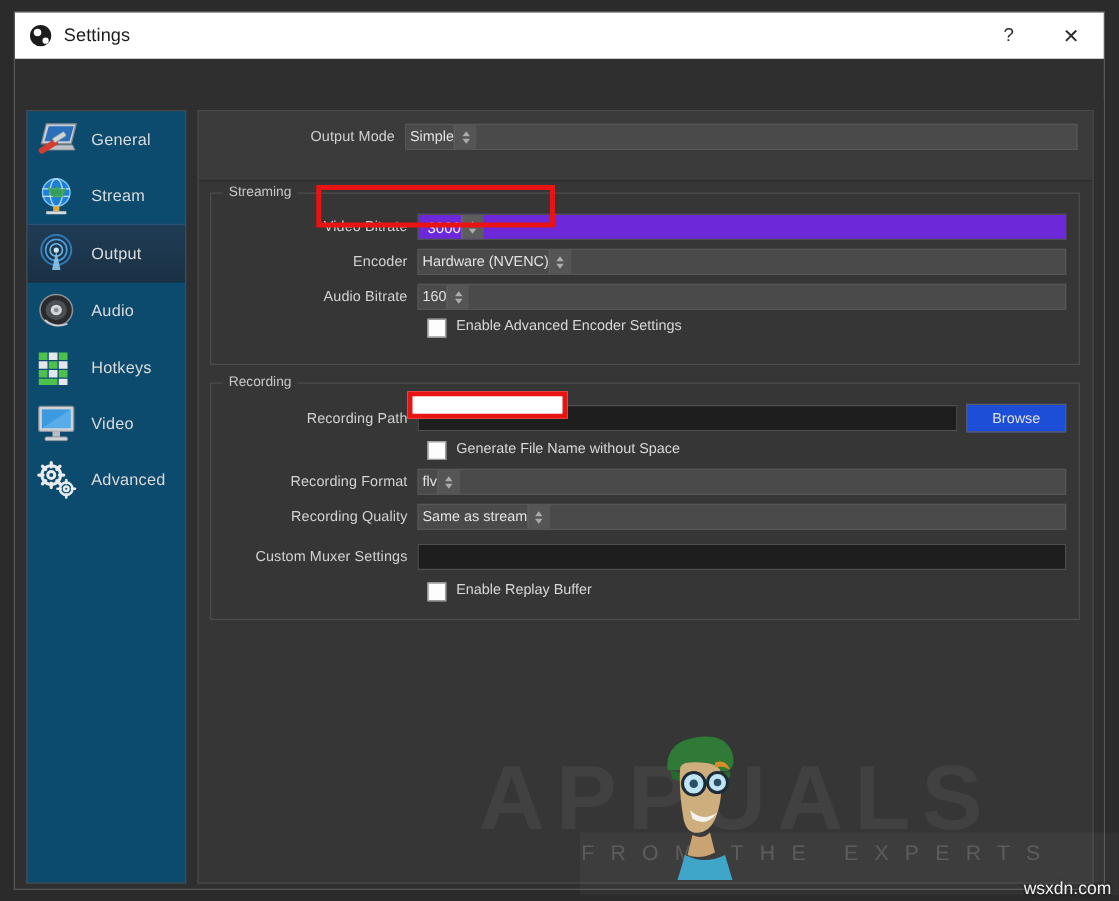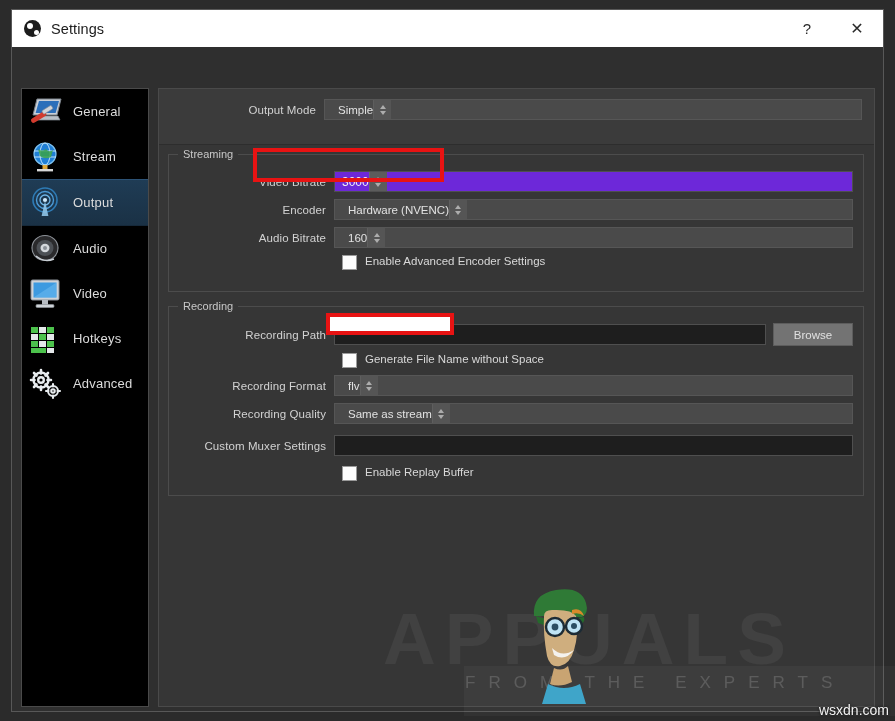"General" #sidebar { background: #000000 -> #0c4a6e }
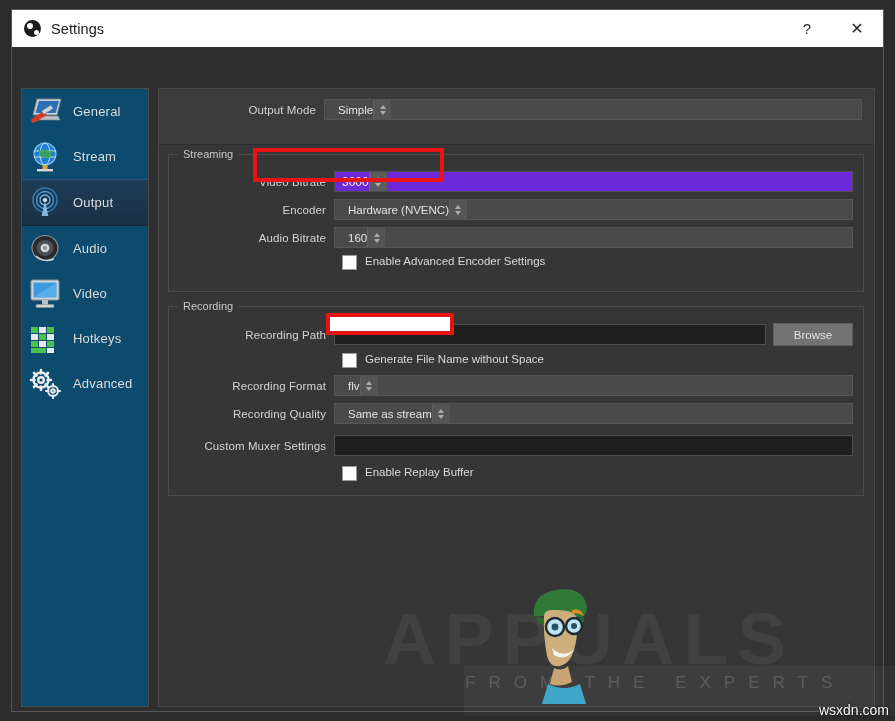"Simple" .combo .val { padding-left: 13px -> 3px }
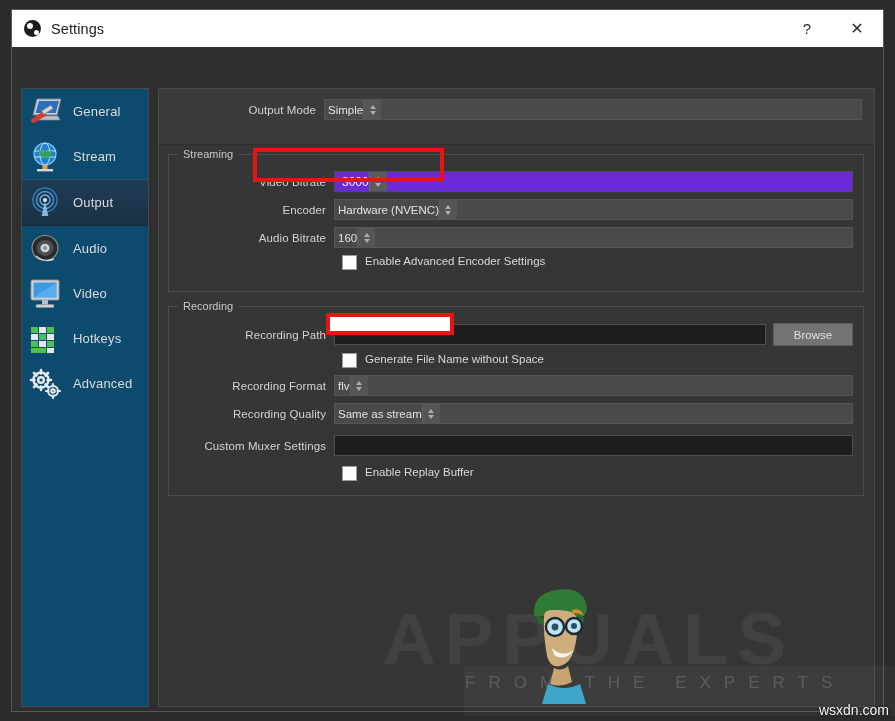"Video" div.nav-item { order: before "Hotkeys" -> after "Hotkeys" }
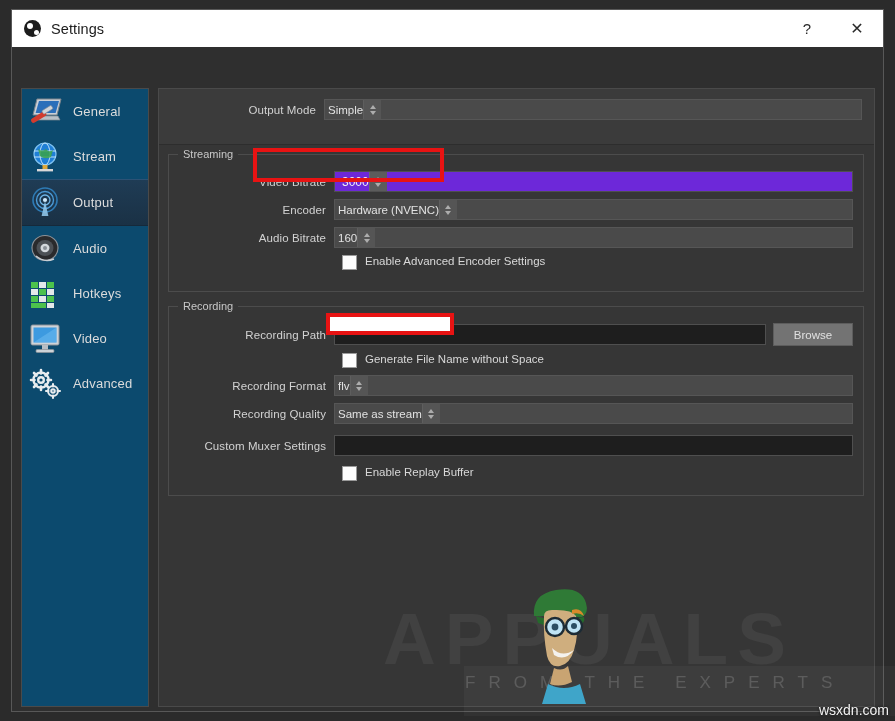"Browse" .browse-btn { background: #737373 -> #1d4ed8 }
